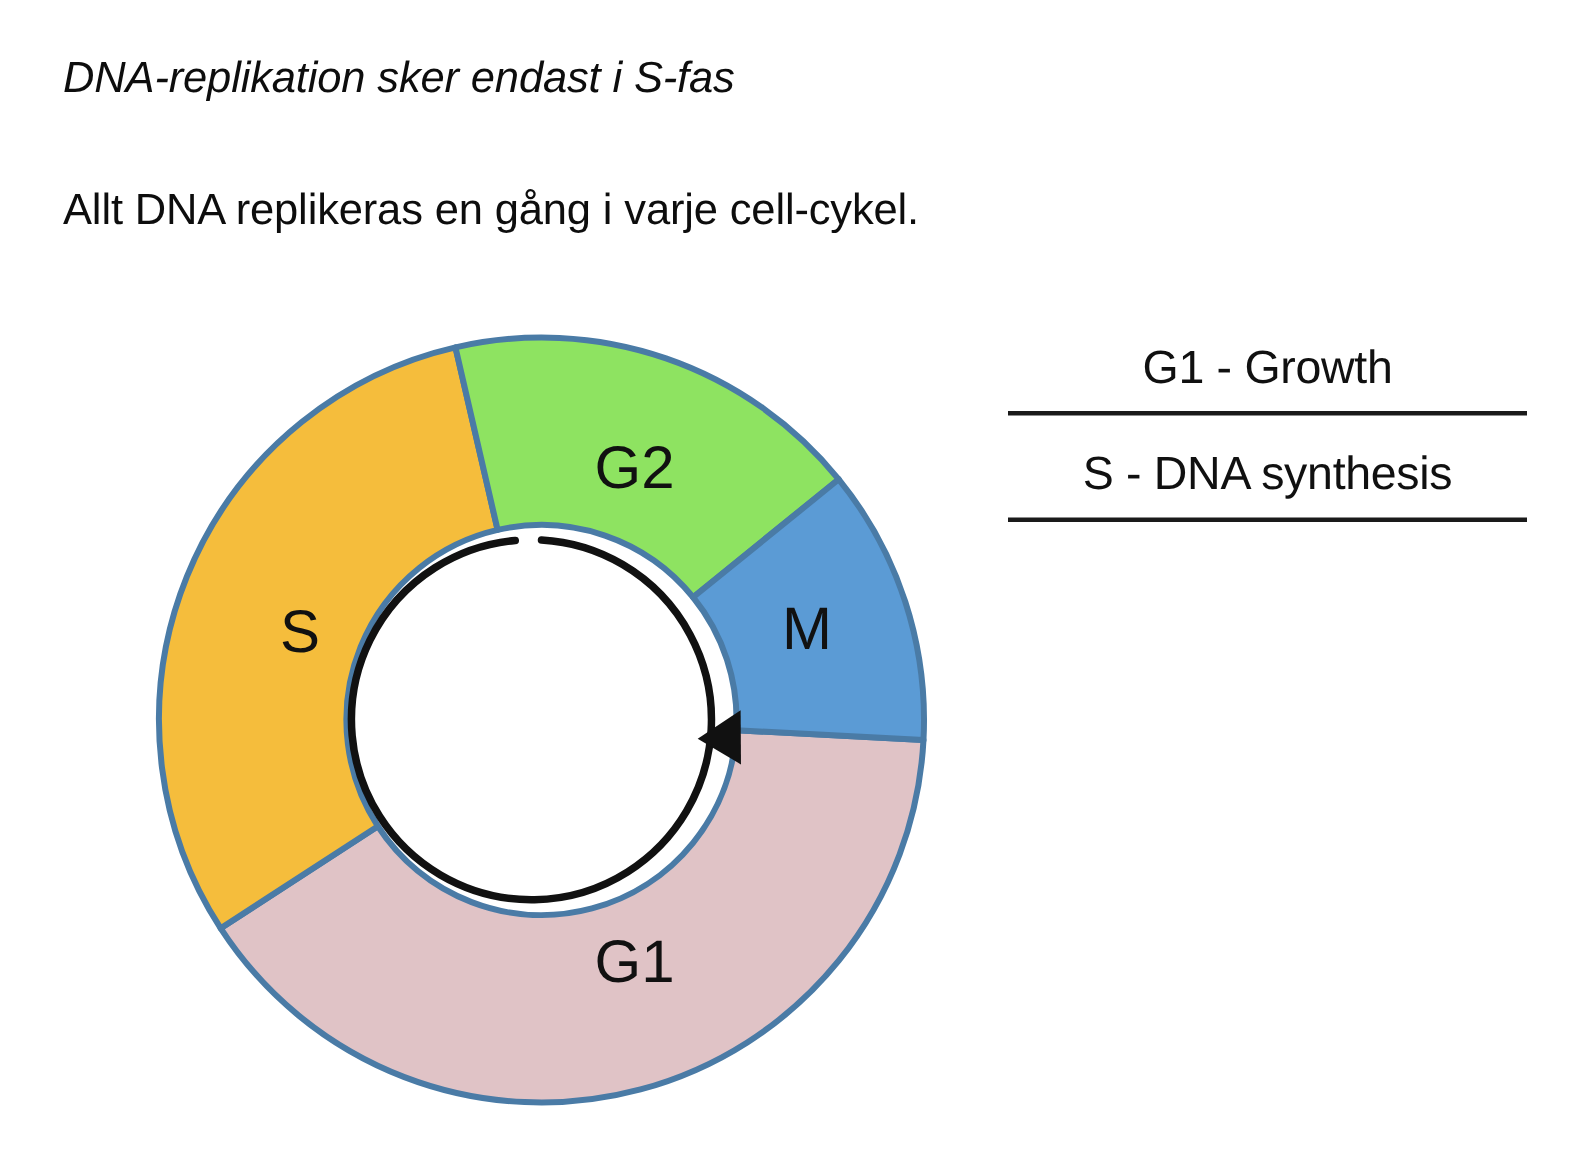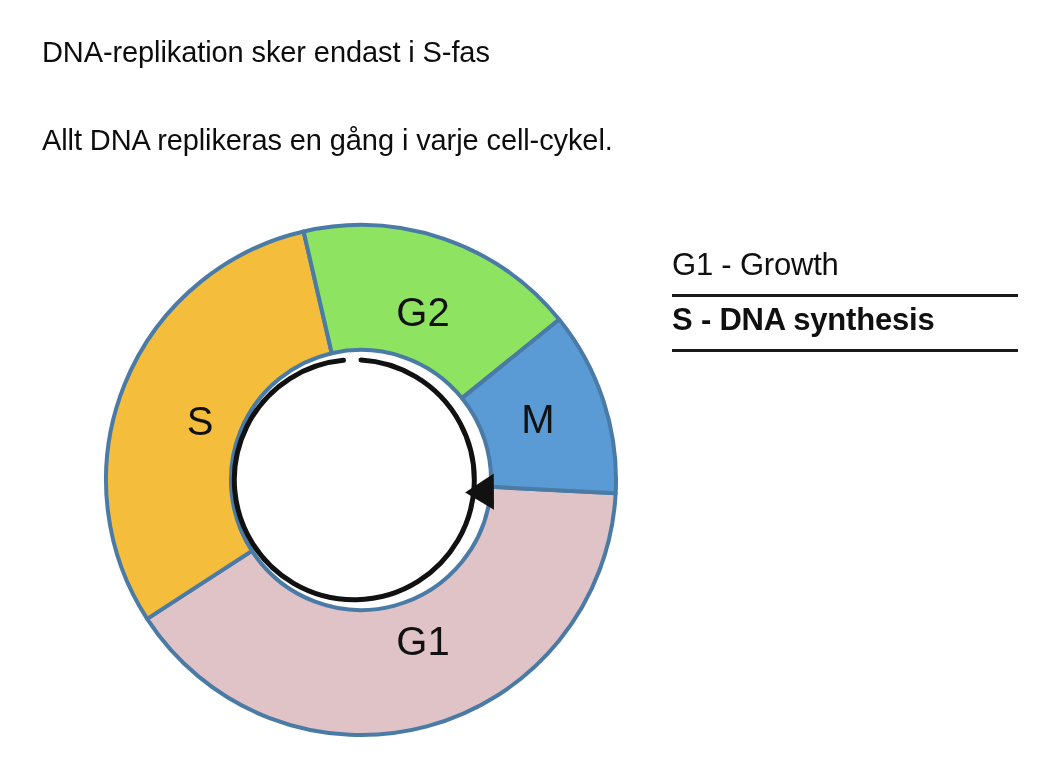"DNA-replikation sker endast i S-fas" #heading-1 { font-style: none -> italic }
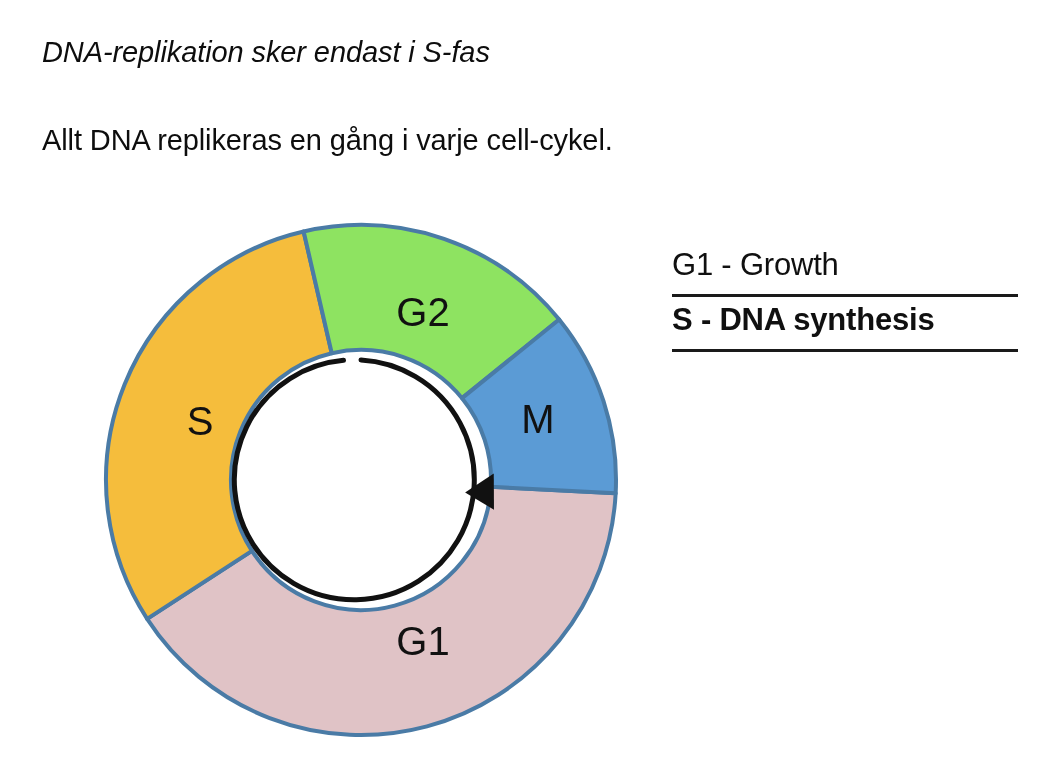"G1 - Growth" #legend { text-align: none -> center; top: 244px -> 224px }
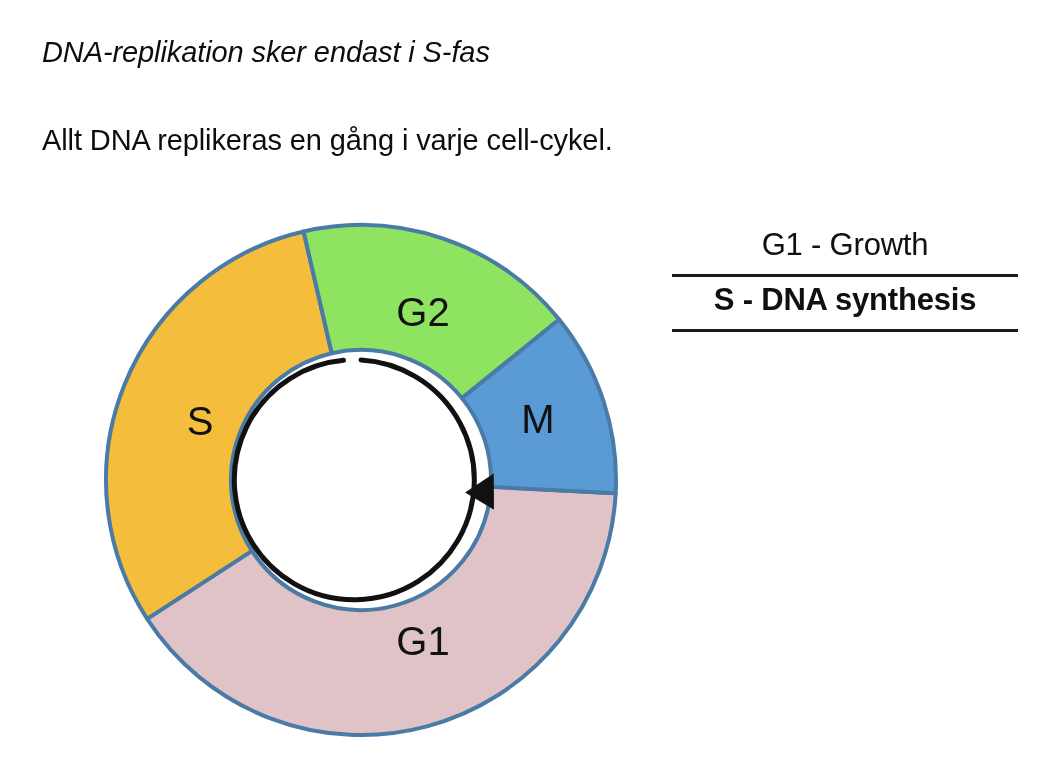"S - DNA synthesis" .legend-row + .legend-row { font-weight: bold -> none; padding-top: 4px -> 20px }
